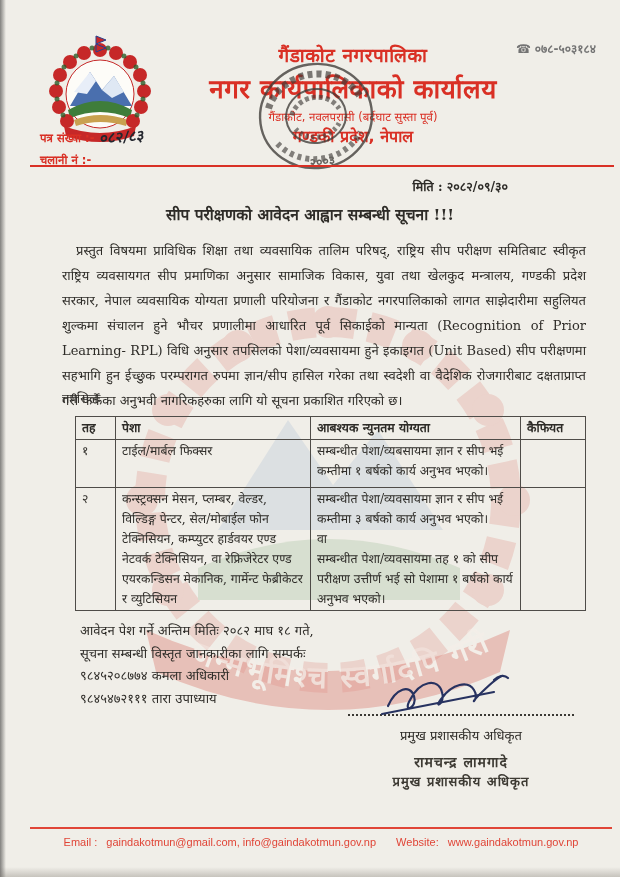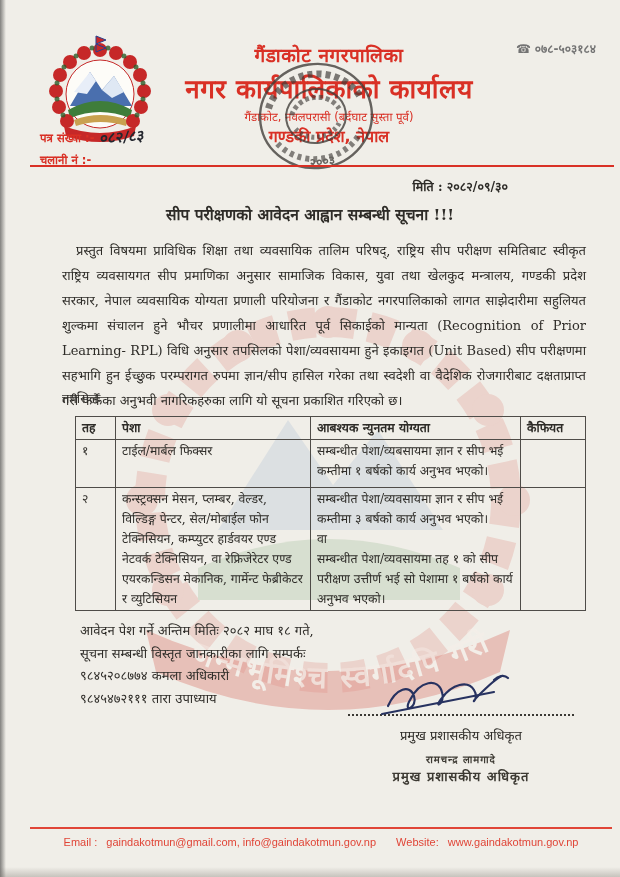"गैंडाकोट नगरपालिका" .head-center { left: 144px -> 168px }
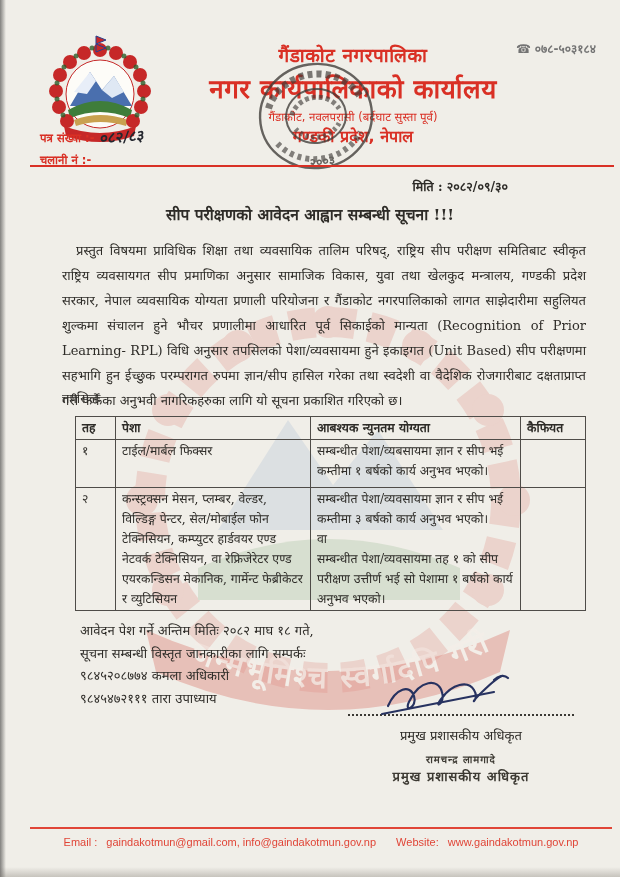"रामचन्द्र लामगादे" .stamp-name { font-size: 10px -> 14px }
